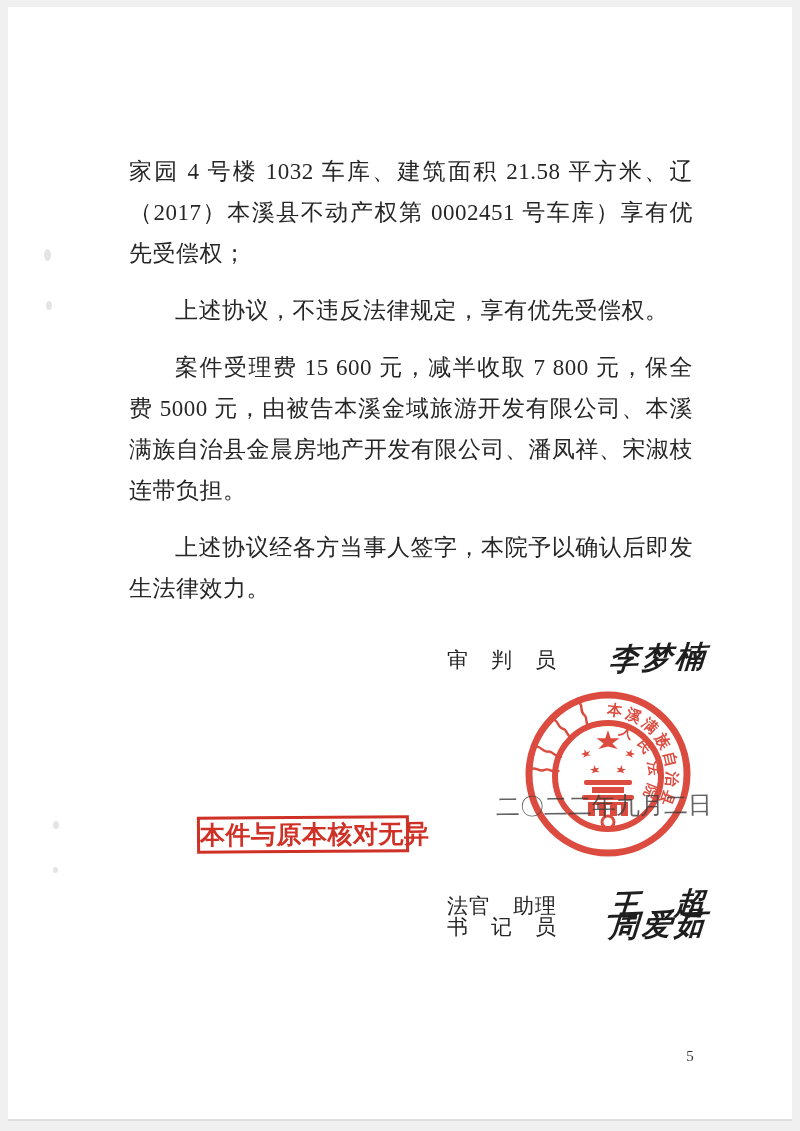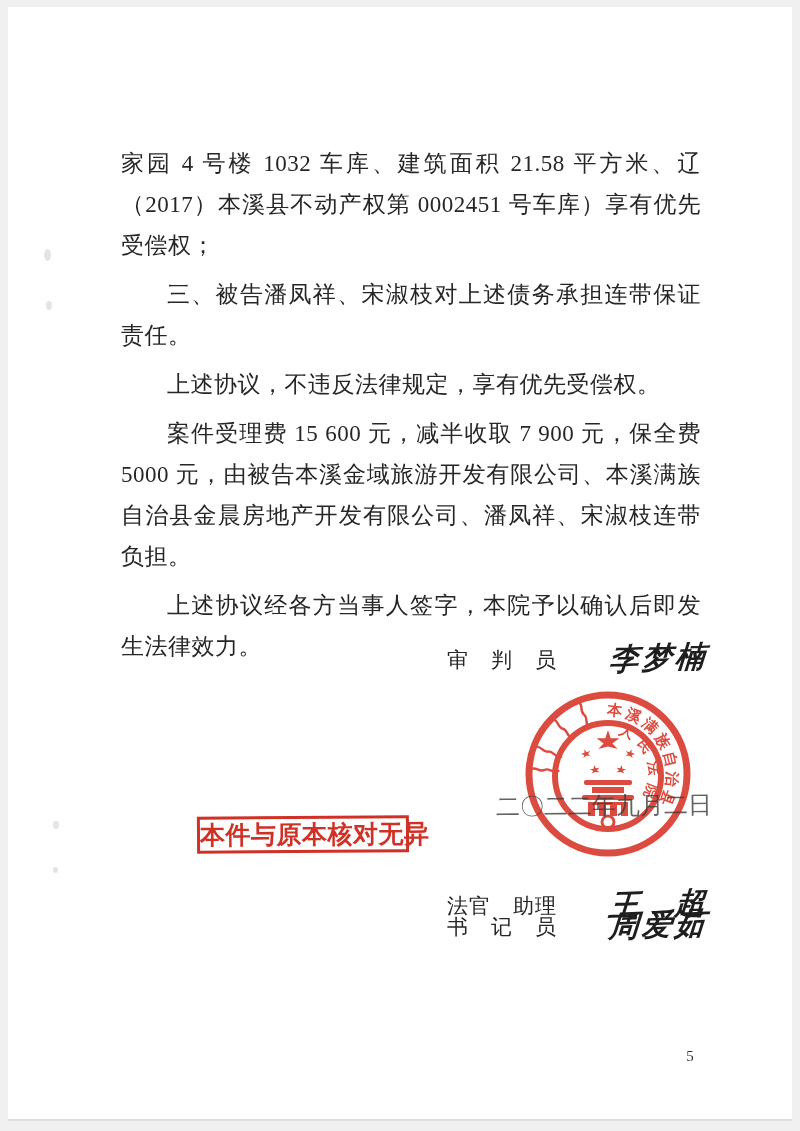"家园 4 号楼 1032 车库、建筑面积" .body-text p { margin: 8px -> 16px }
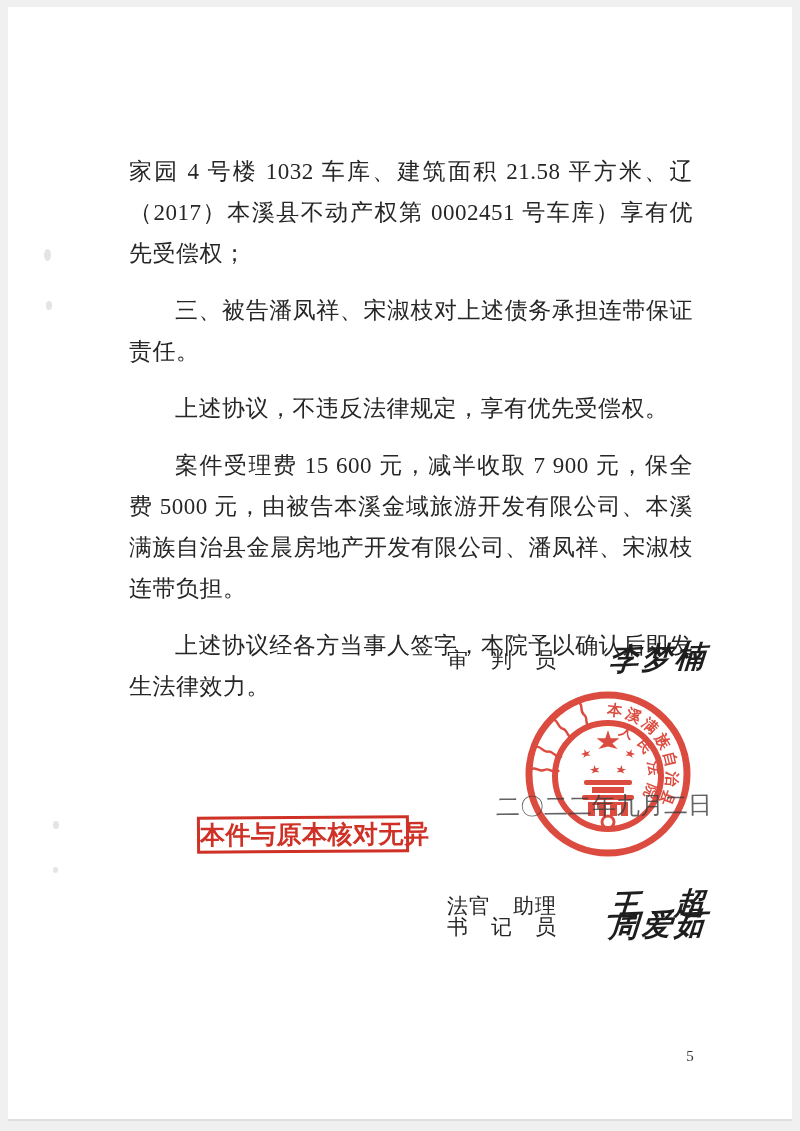"三、被告潘凤祥、宋淑枝对上述债务承担连带保证责任。" p.indent { html: <p>三、被告潘凤祥、宋淑枝对上述债务承担连带保证责任。</p> -> none }
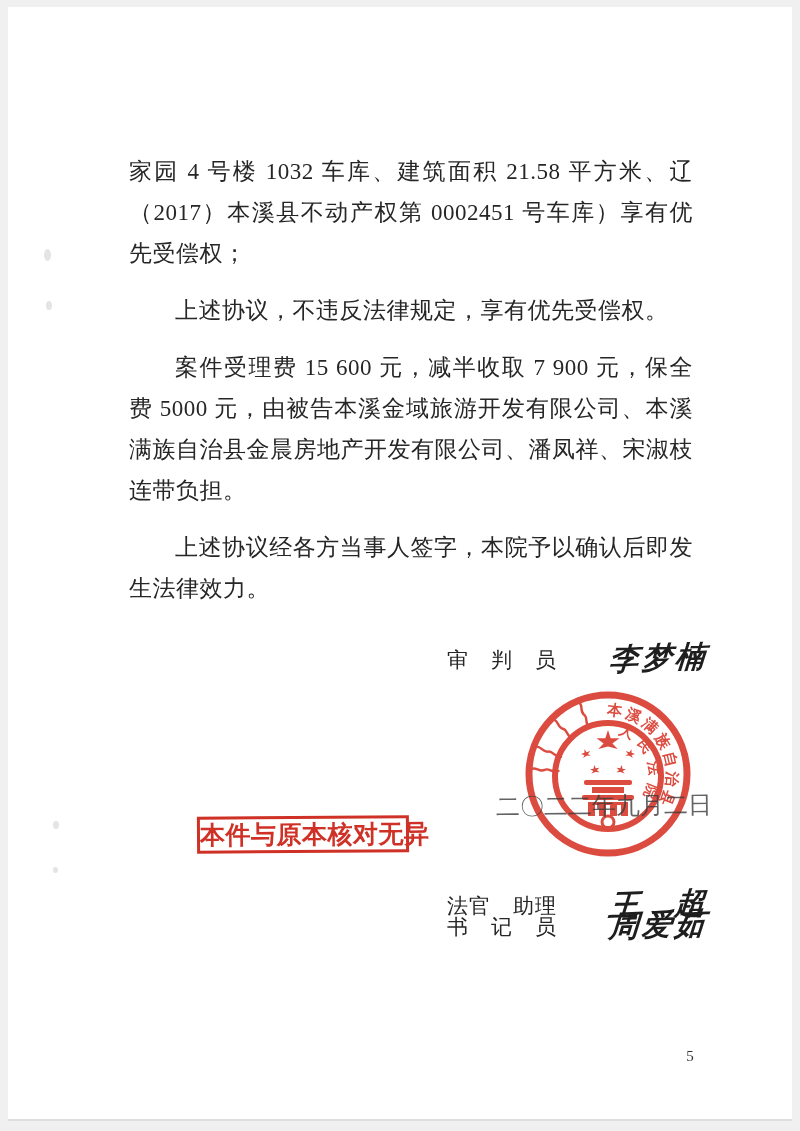"案件受理费 15 600 元，减半收取 7" p.indent { text: 7 900 -> 7 800 }
